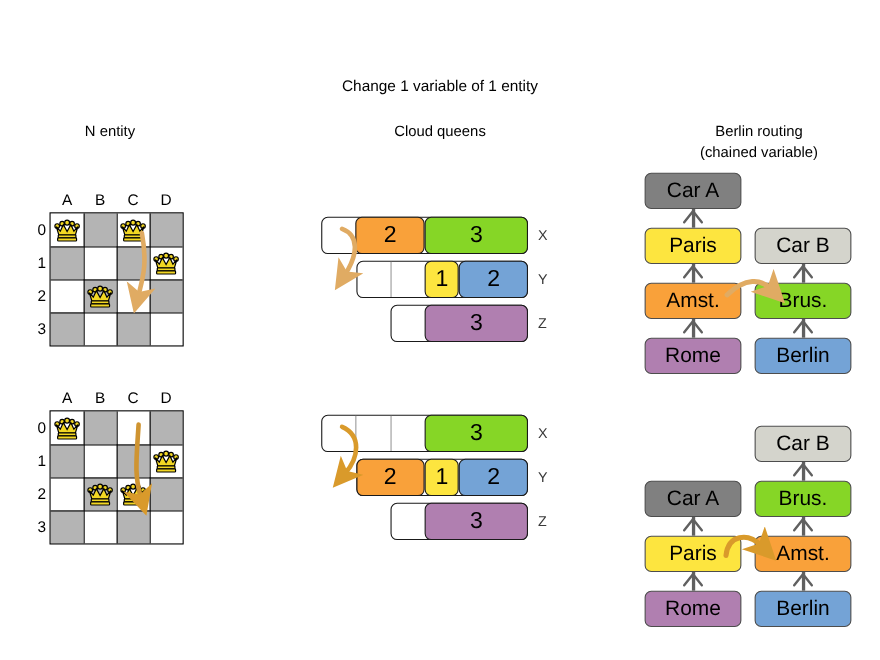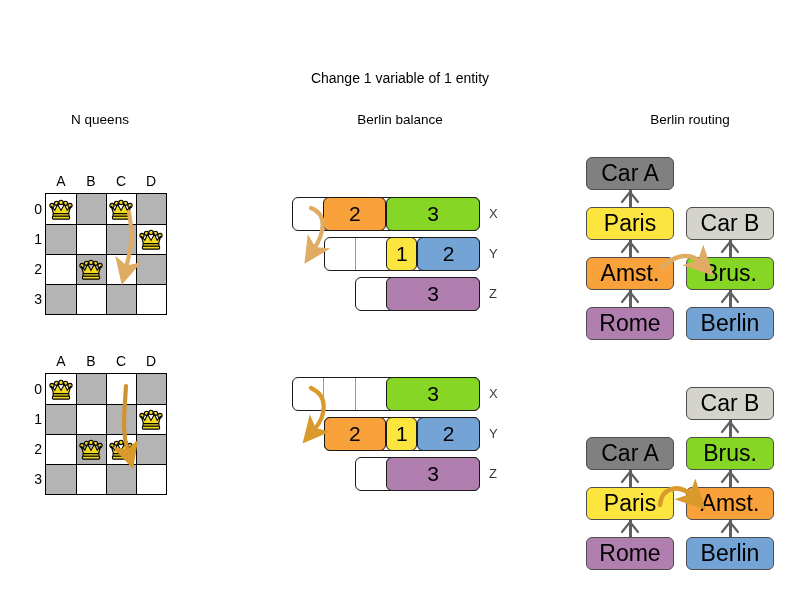"N queens" div.sec-title { text: queens -> entity }
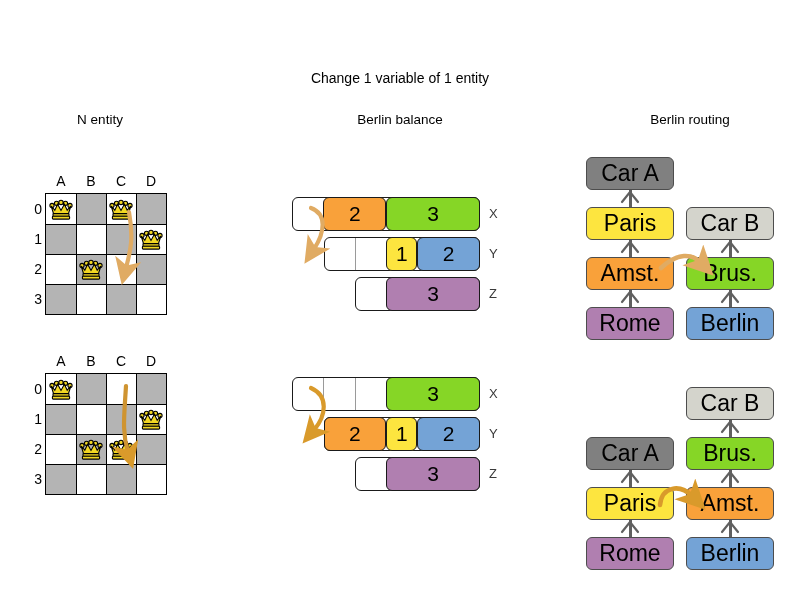"Berlin balance" div.sec-title { text: Berlin balance -> Cloud queens }
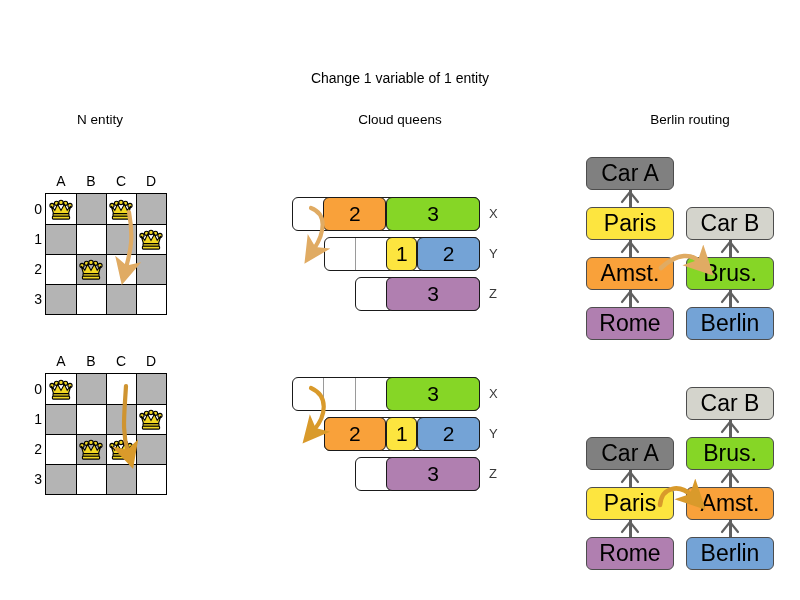"(chained variable)" div { html: none -> <div>(chained variable)</div> }
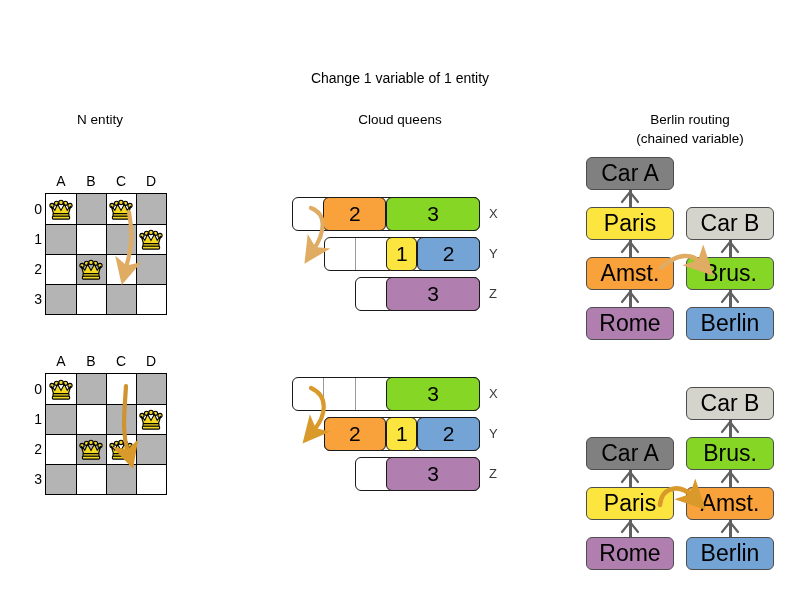"Car A" .vbox { font-size: 23px -> 19px }
